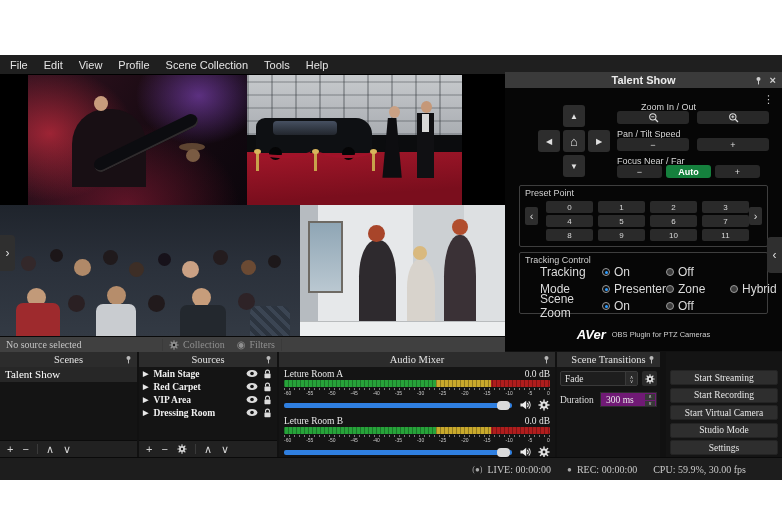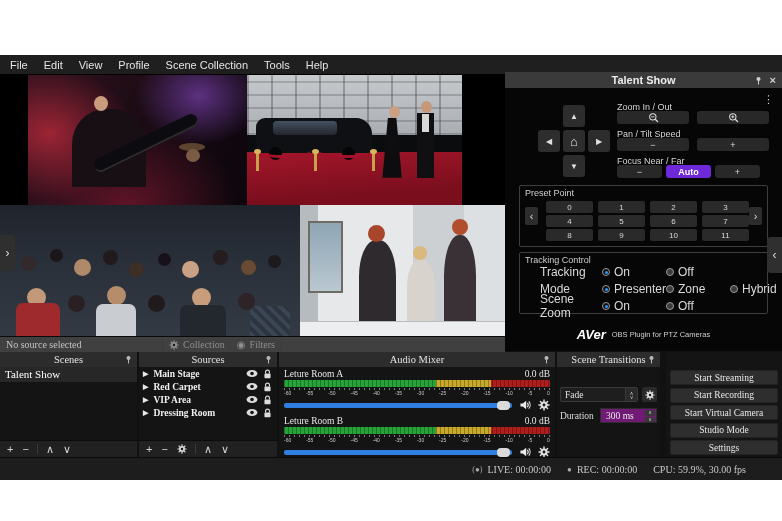"Zoom In / Out" div.rlabel { margin-left: none -> 24px }
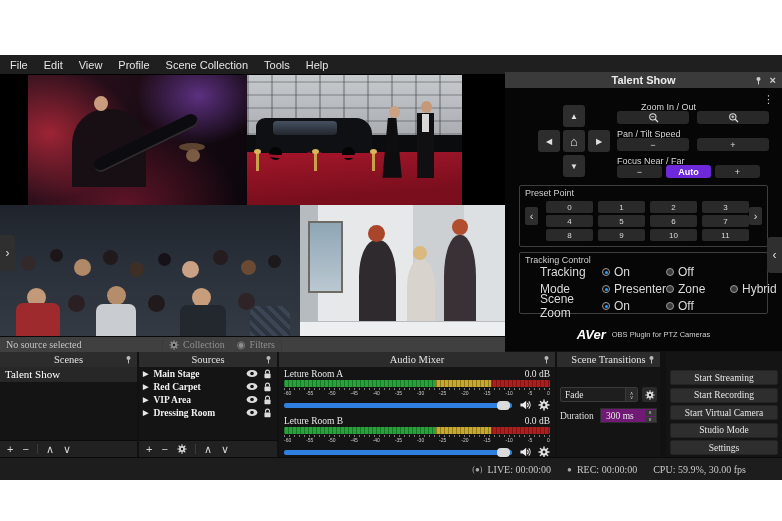"Auto" div.pbtn { background: #6d28d9 -> #15803d }
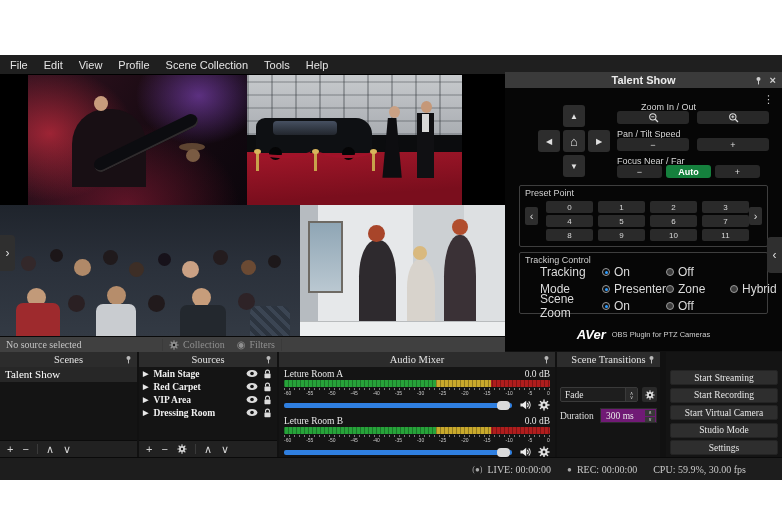"Fade" .tbody { padding: 20px 3px -> 4px 3px }
